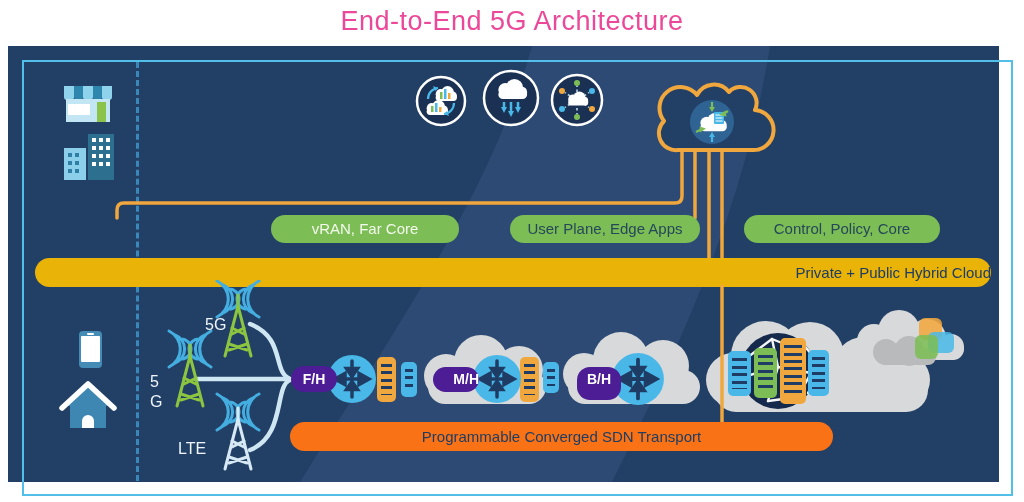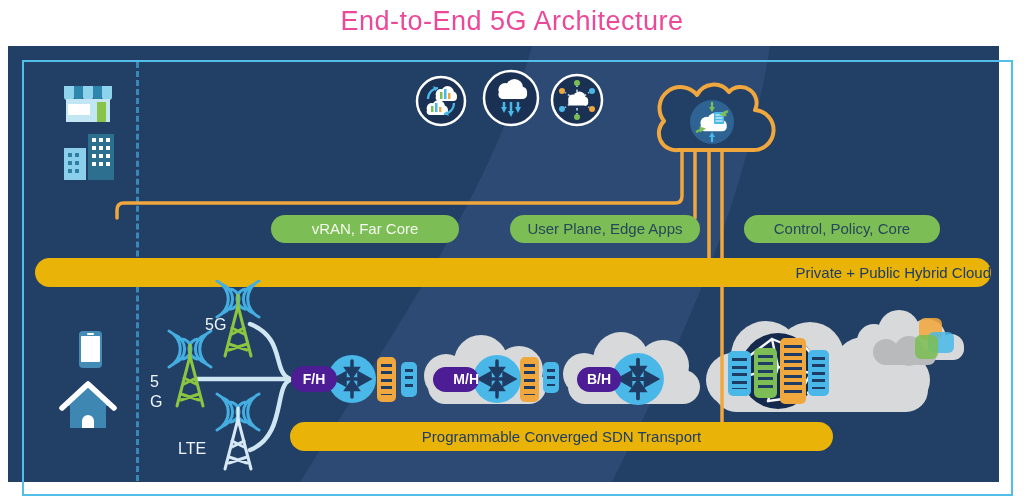"B/H" div.abs { height: 25px -> 33px }
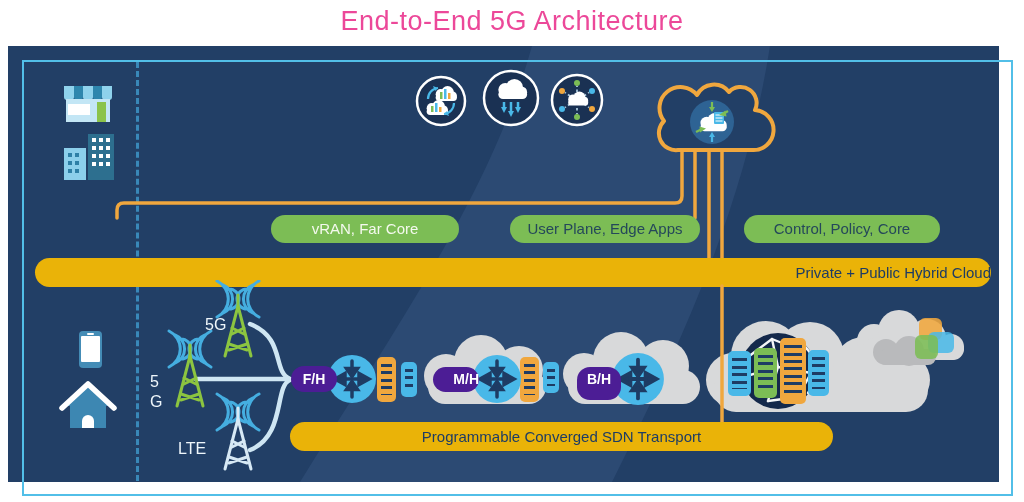"Programmable Converged SDN Transport" .bar-blue { background: #eab308 -> #f97316 }
